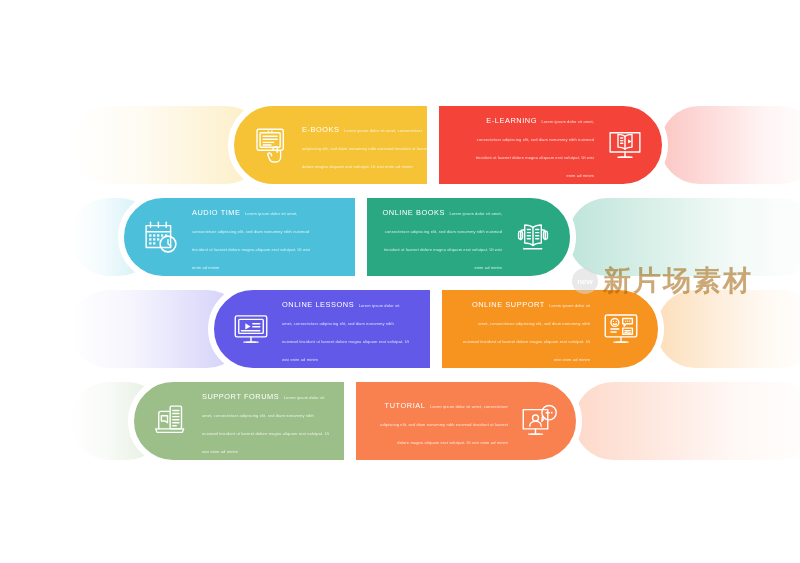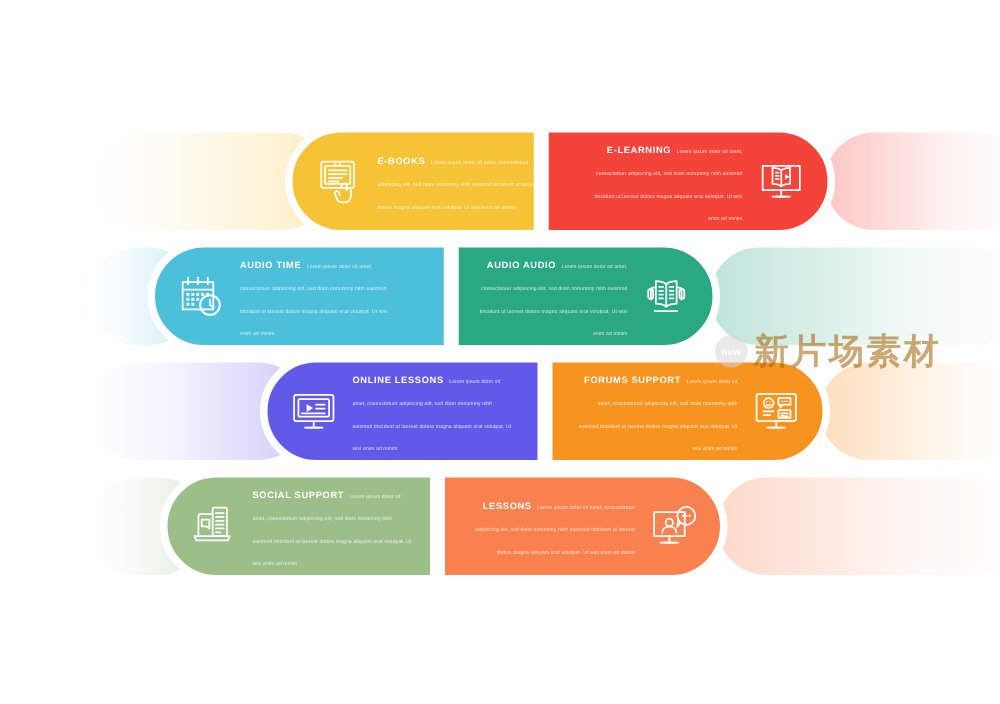"E-LEARNING" .ttl { font-weight: bold -> normal }
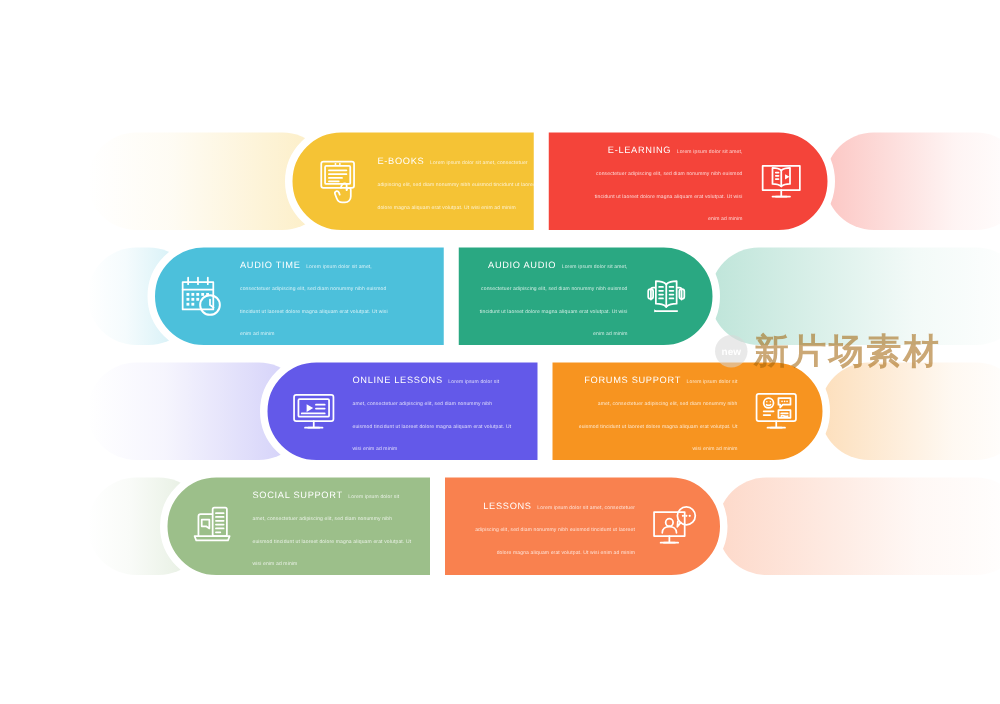"AUDIO AUDIO" span.ttl { text: AUDIO AUDIO -> ONLINE BOOKS }
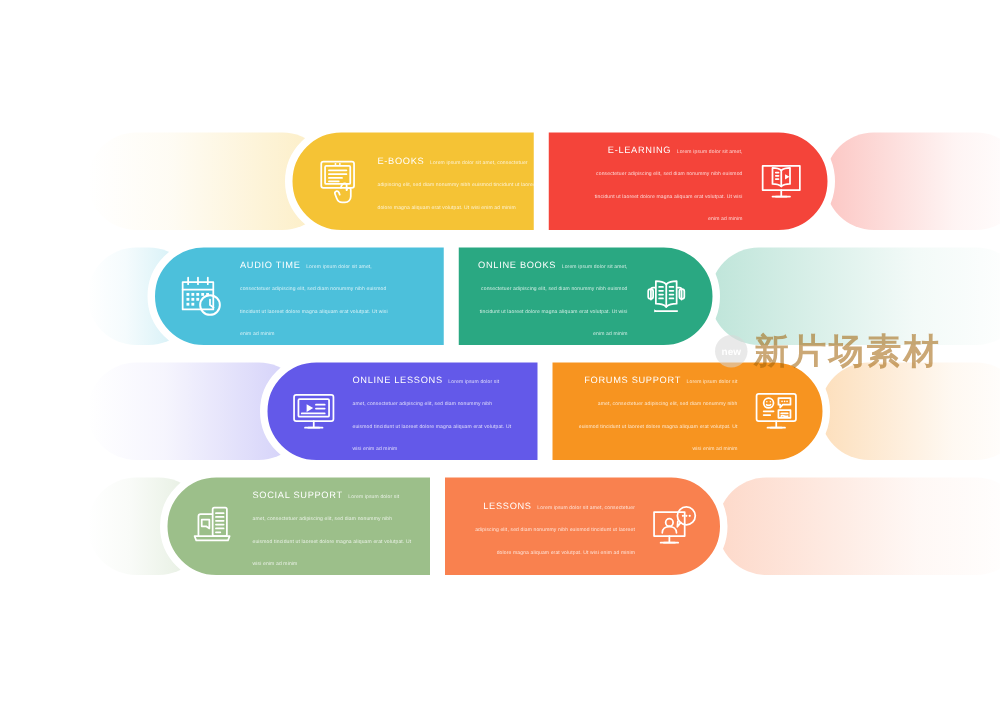"FORUMS SUPPORT" span.ttl { text: FORUMS -> ONLINE }
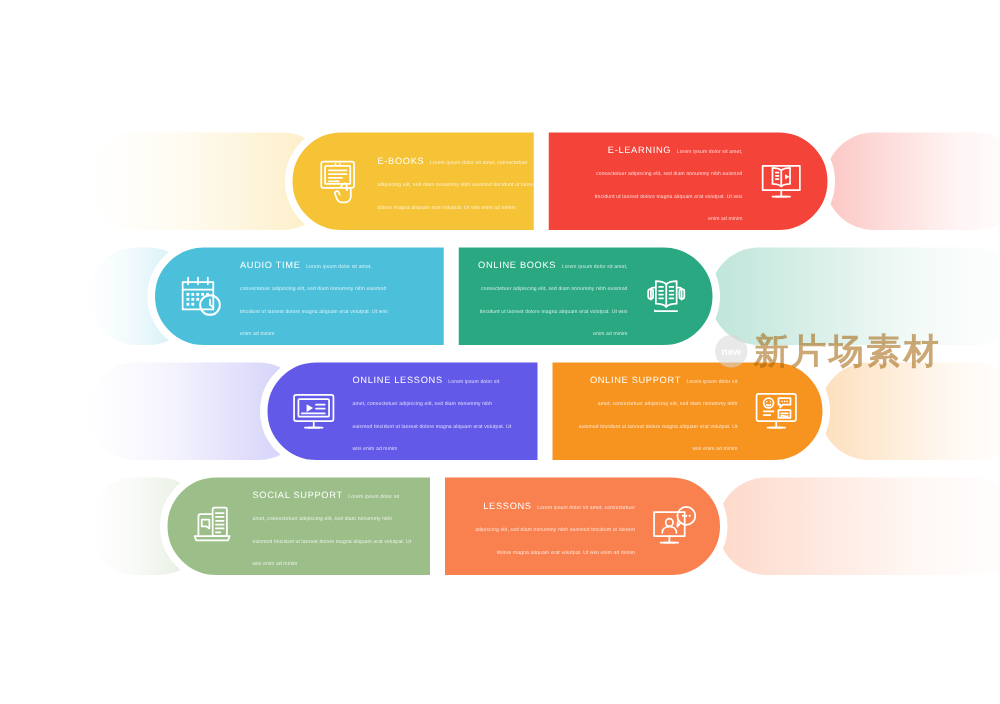"SOCIAL SUPPORT" span.ttl { text: SOCIAL SUPPORT -> SUPPORT FORUMS }
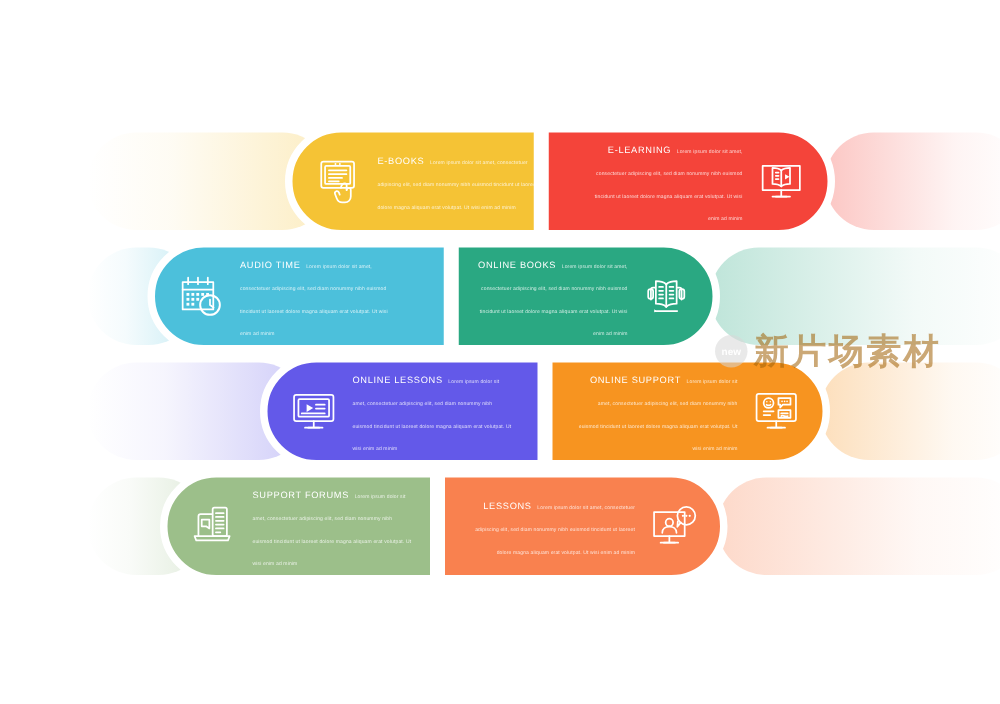"LESSONS" span.ttl { text: LESSONS -> TUTORIAL }
